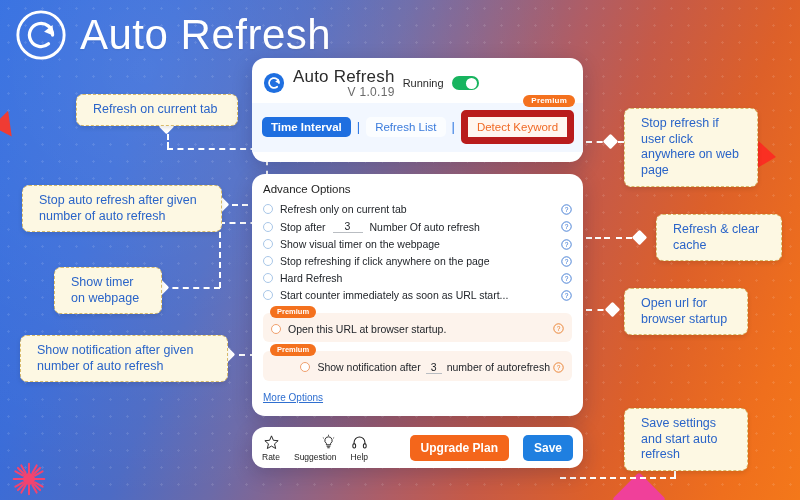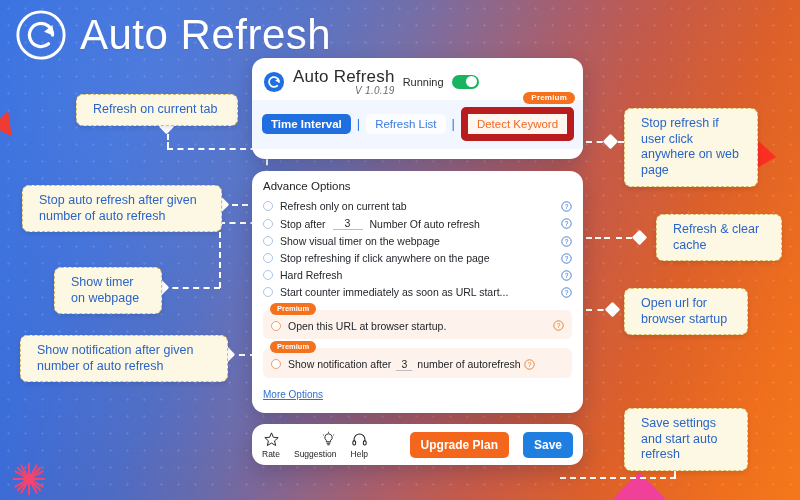"V 1.0.19" #hdr-version { font-size: 10px -> 12px; font-style: italic -> none }
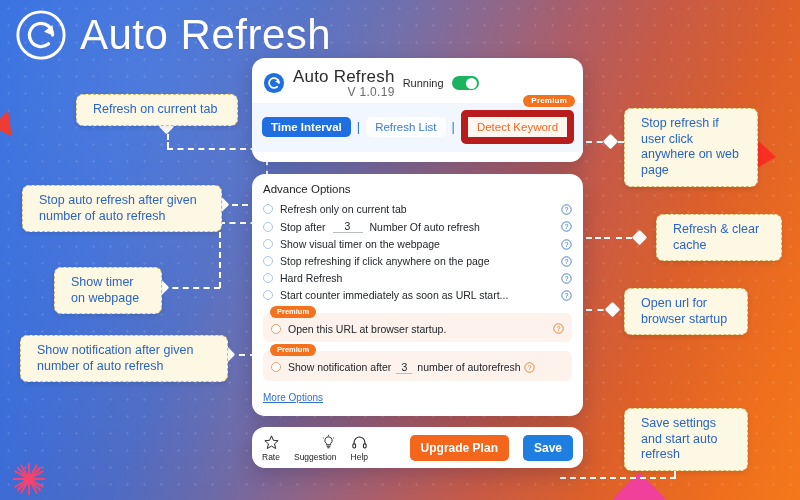"Show notification after" div.opt-row { justify-content: none -> flex-end }
